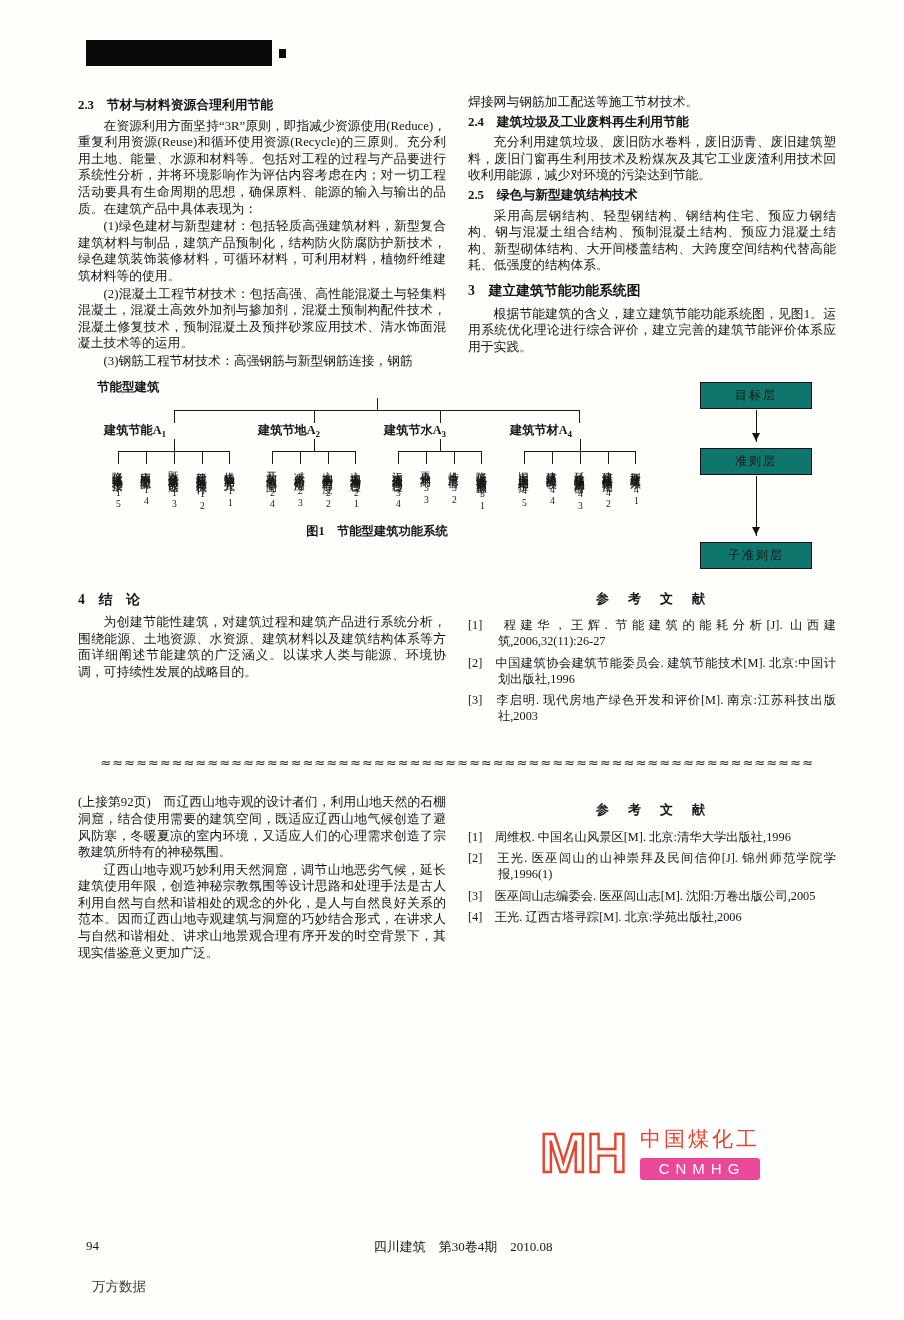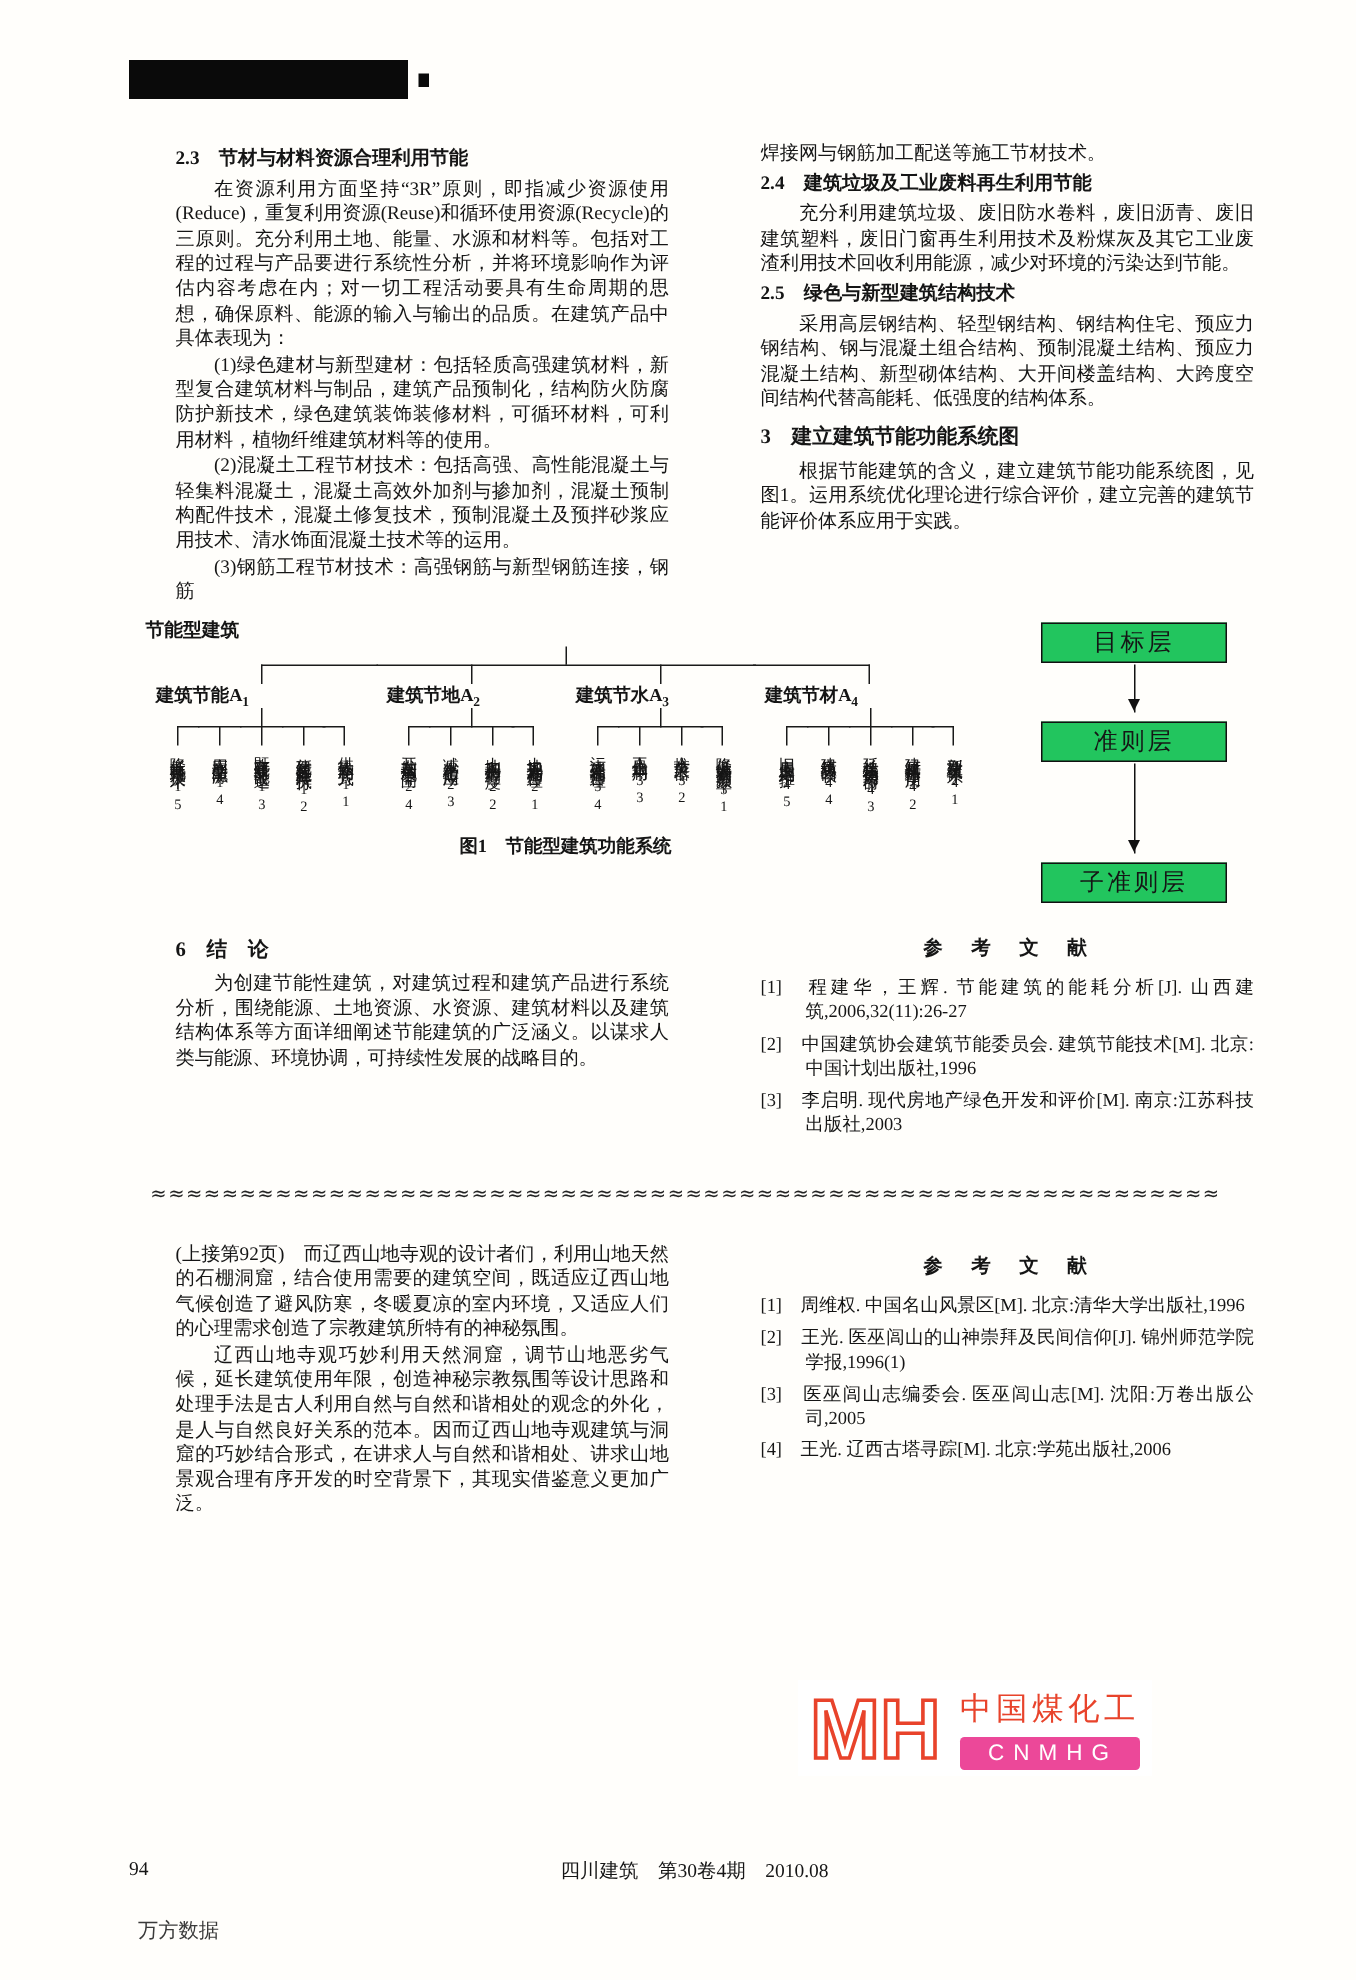"2.3 节材与材料资源合理利用节能" .col { margin-left: 39px -> none }
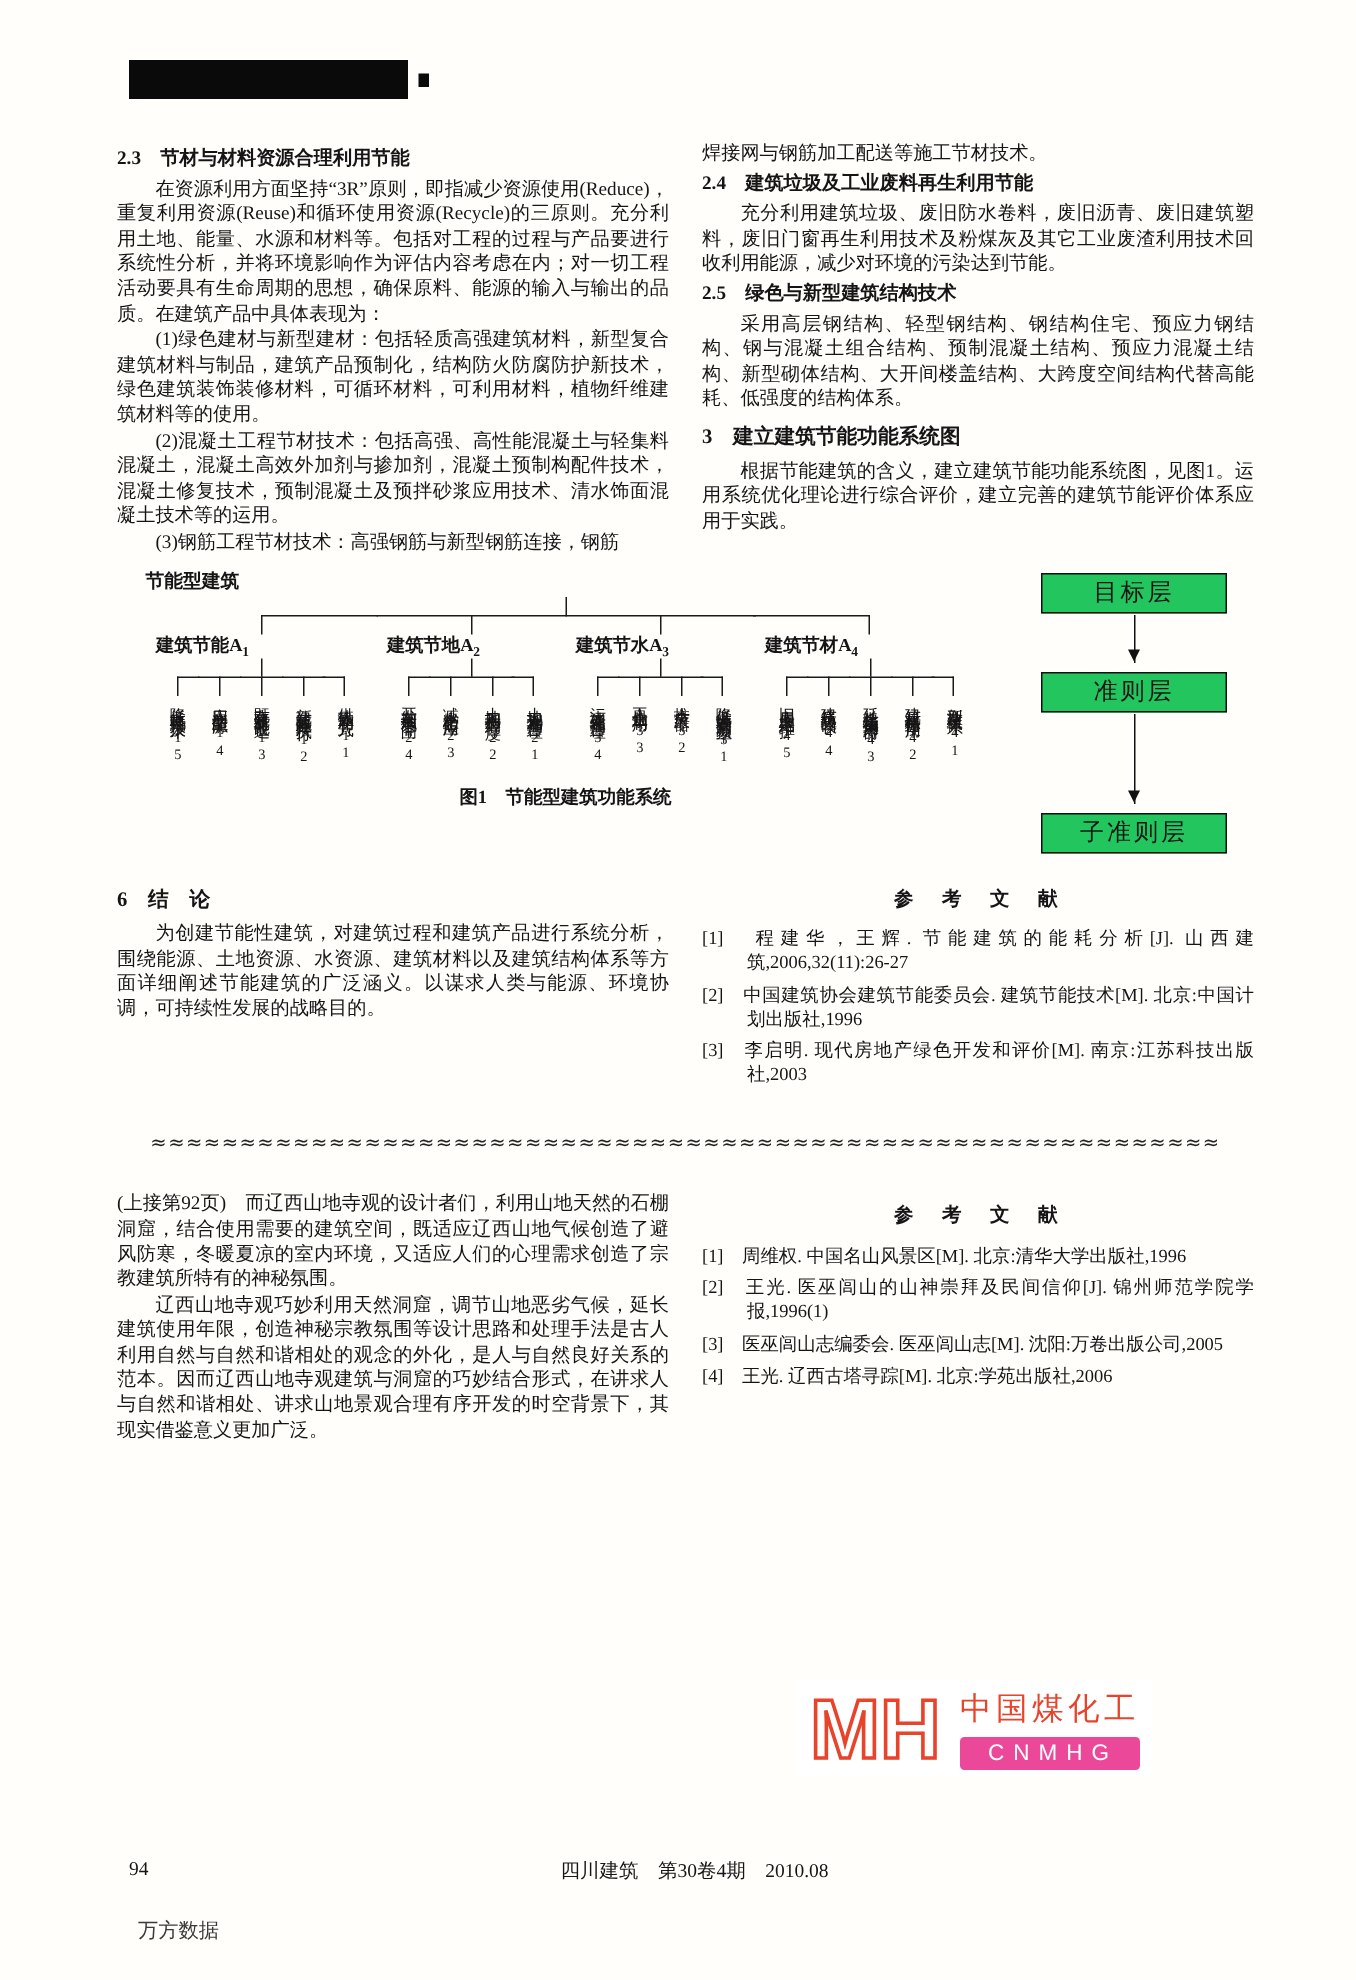"目标层" .layer-box { background: #22c55e -> #0f766e; font-size: 16px -> 12px; width: 124px -> 112px }
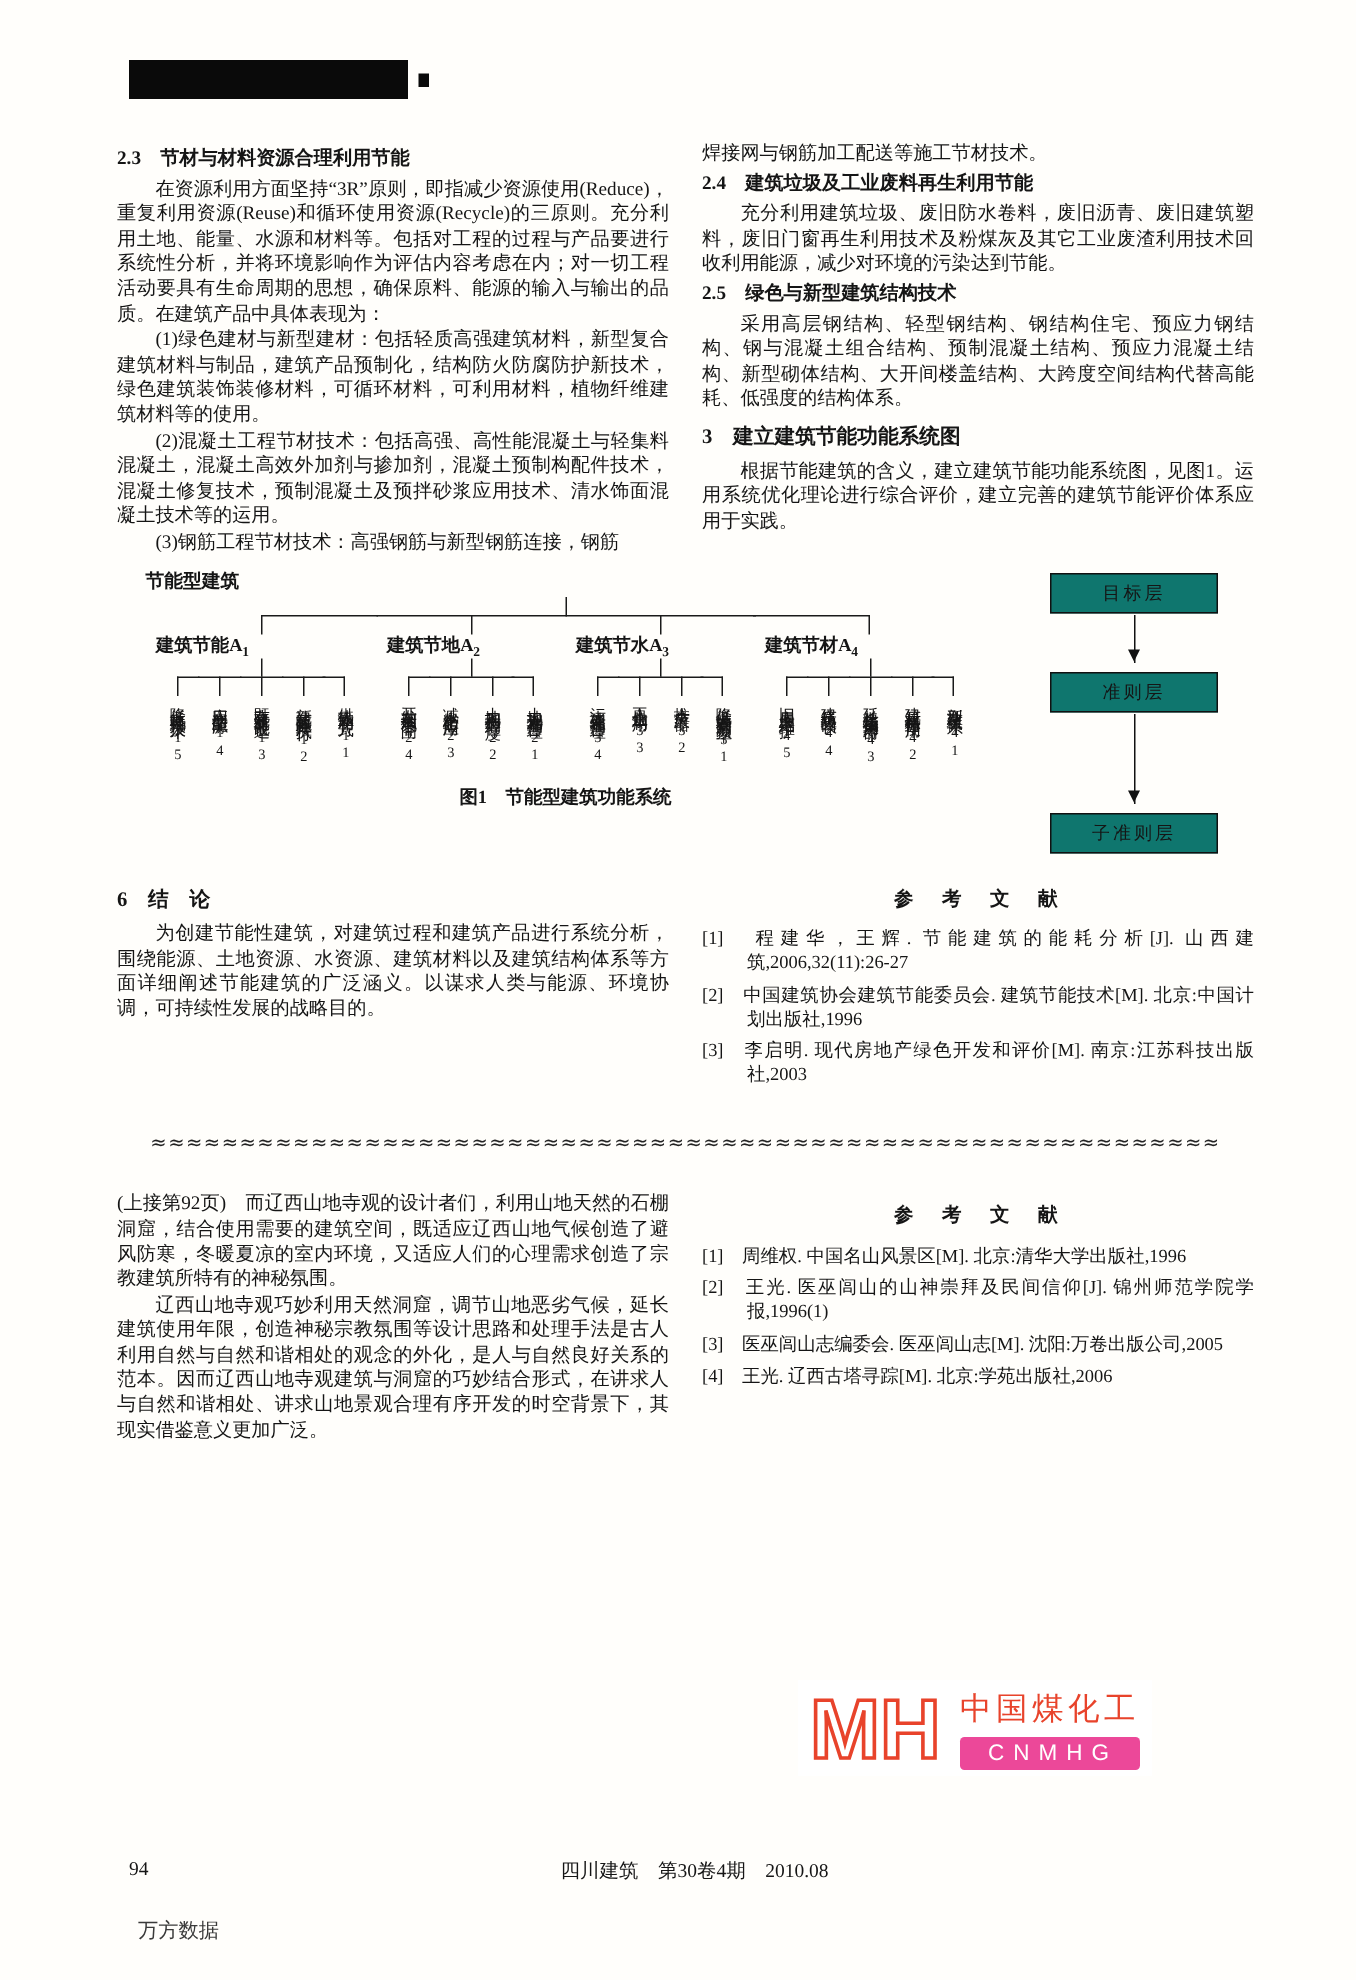"6 结 论" div.sec { text: 6 -> 4 }
